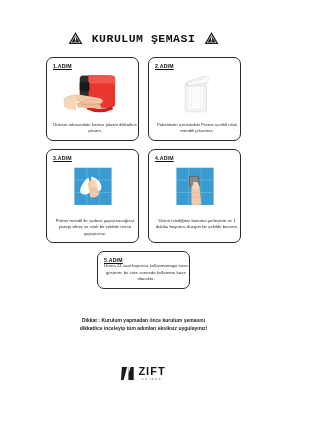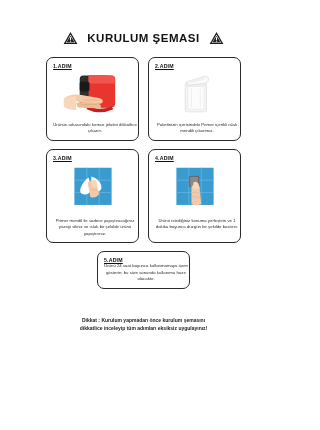"KURULUM ŞEMASI" .header { font-family: none -> Liberation Mono, monospace }
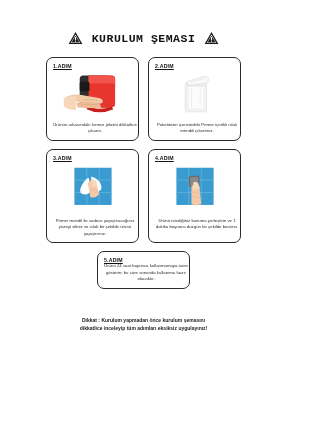"ZIFT" div.logo { html: none -> <div> <span> <svg> <path></path> <path></path> <path></path> </svg> </span> <span> <span>ZIFT</span> <span>unique</span> </span> </div> }
